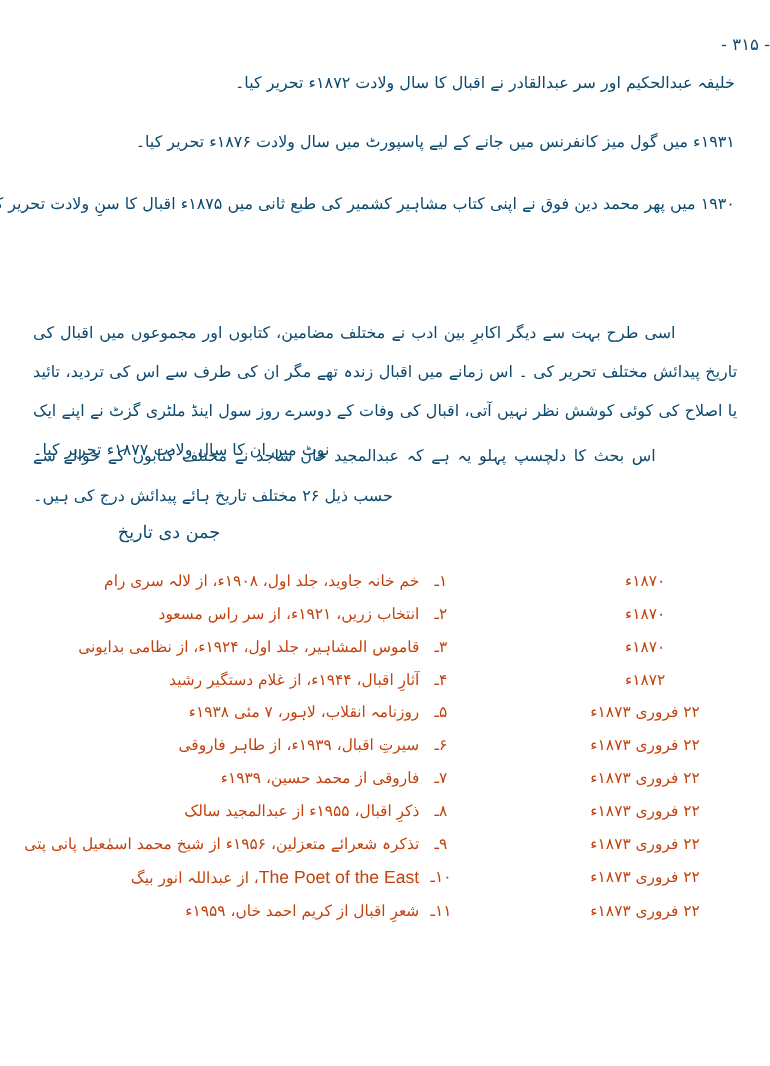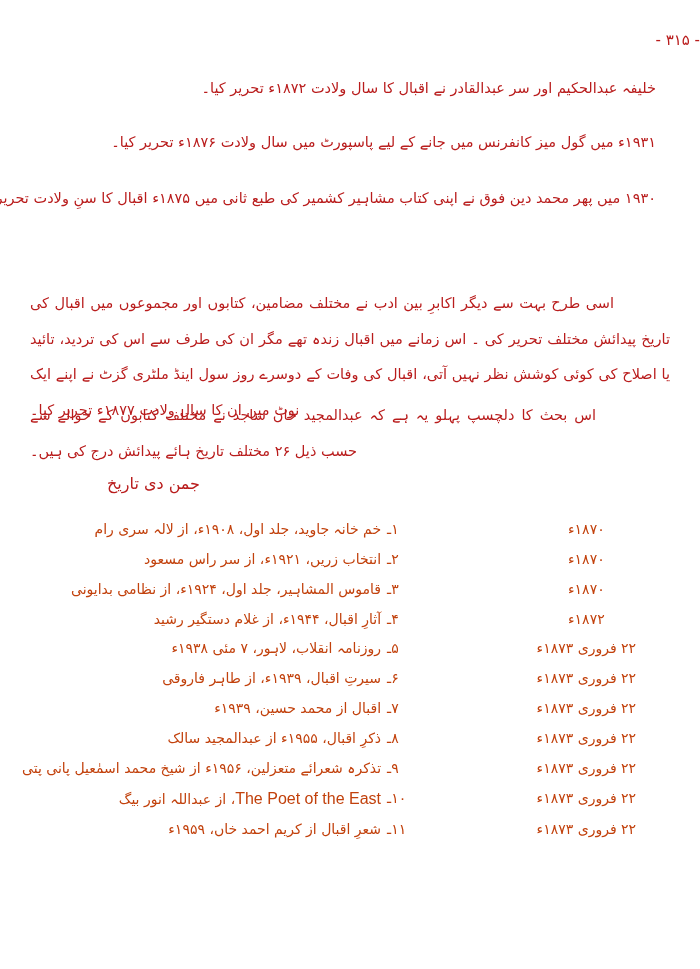"- ۳۱۵ -" .urdu { color: #b91c1c -> #0c4a6e }
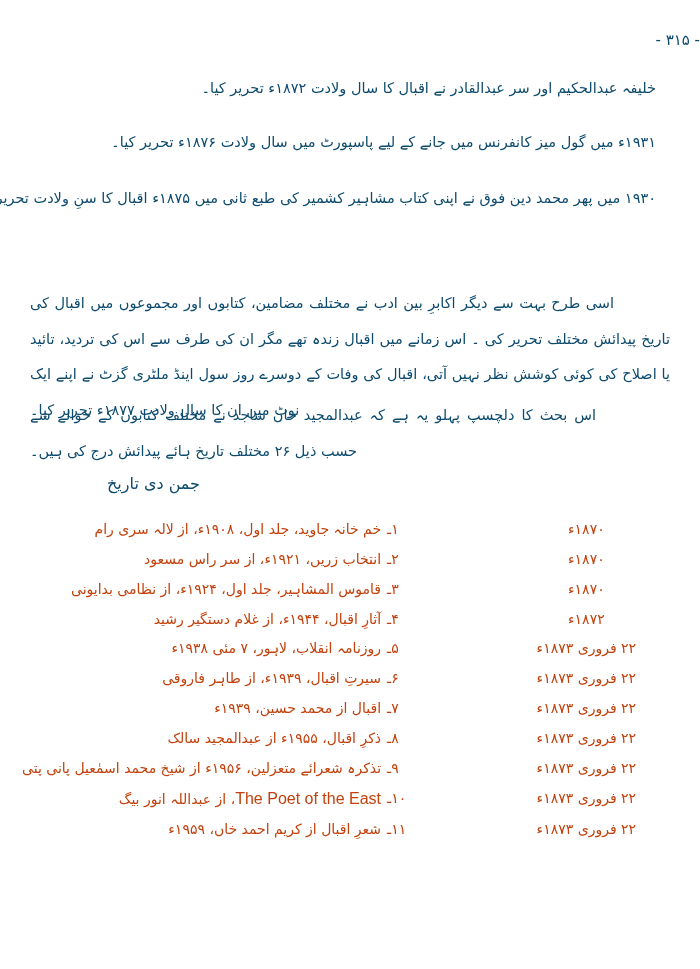"خلیفہ عبدالحکیم اور سر عبدالقادر" .stmt { margin: 12px -> 0 }
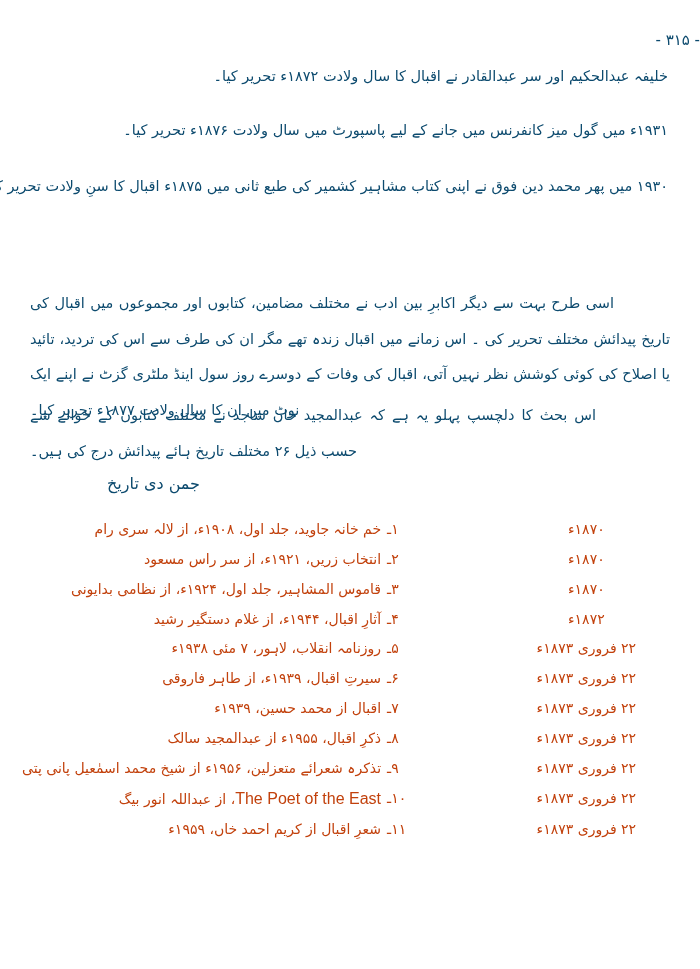"۱ـ" td.col-serial { text-align: left -> center }
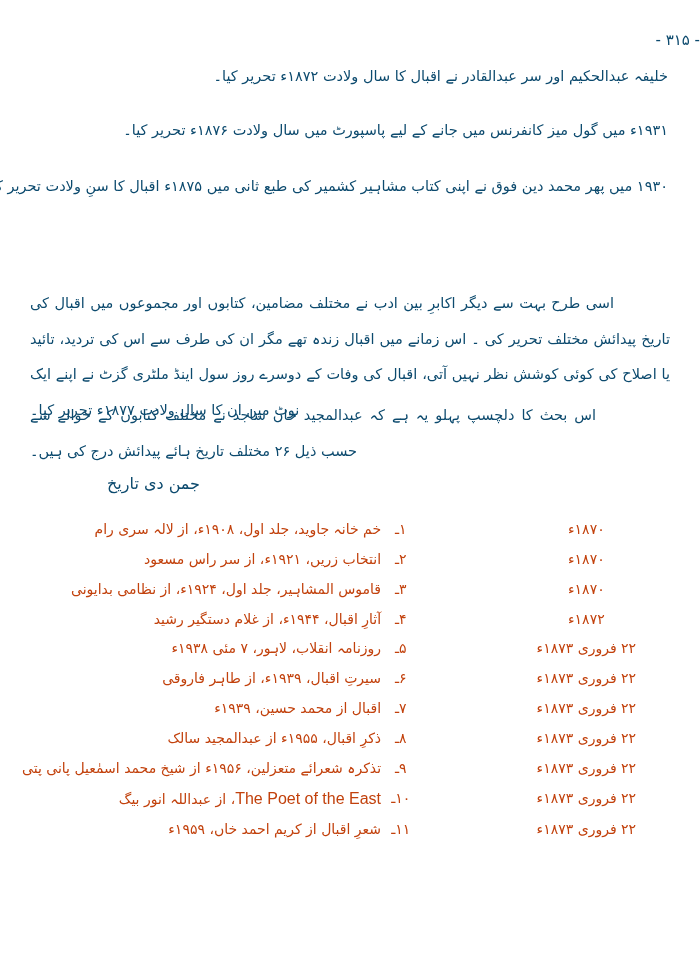"اقبال از محمد حسین، ۱۹۳۹ء" td.col-title { text: اقبال -> فاروقی }
